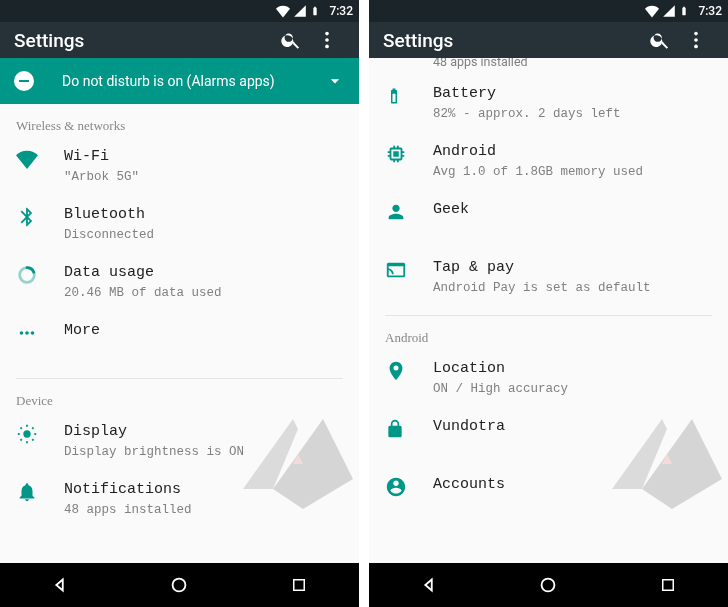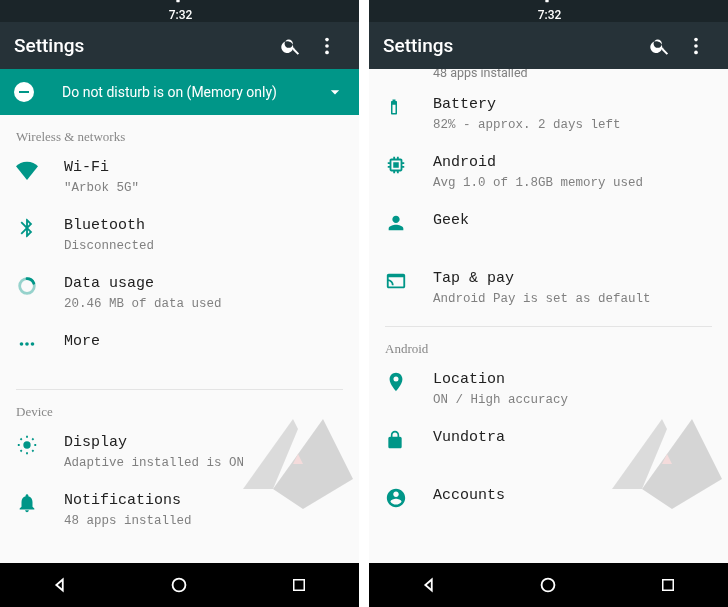"7:32" .status-bar { flex-direction: column -> none }
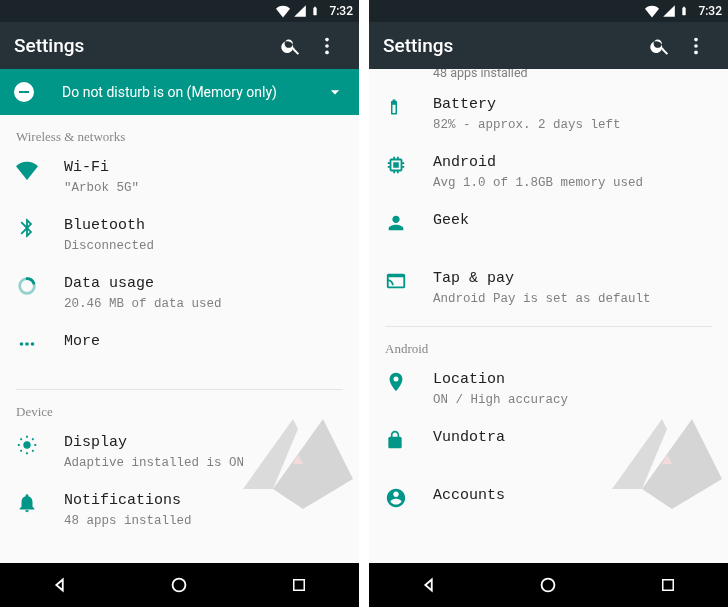"Settings" .app-bar { height: 47px -> 36px }
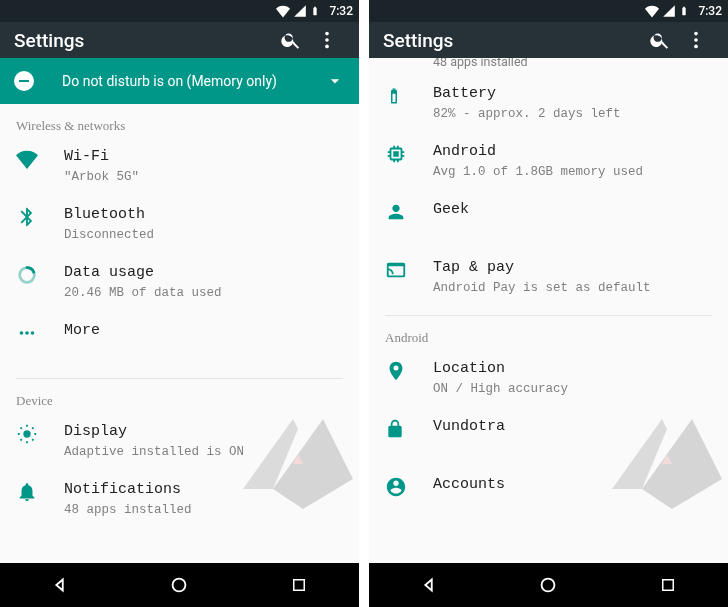"Do not disturb is on" div.text { text: Memory only -> Alarms apps }
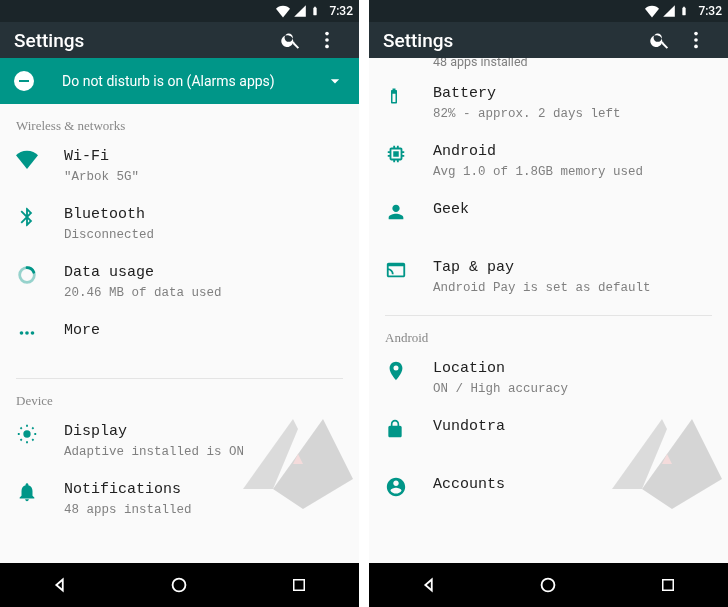"Adaptive installed is ON" div.sub { text: Adaptive installed -> Display brightness }
